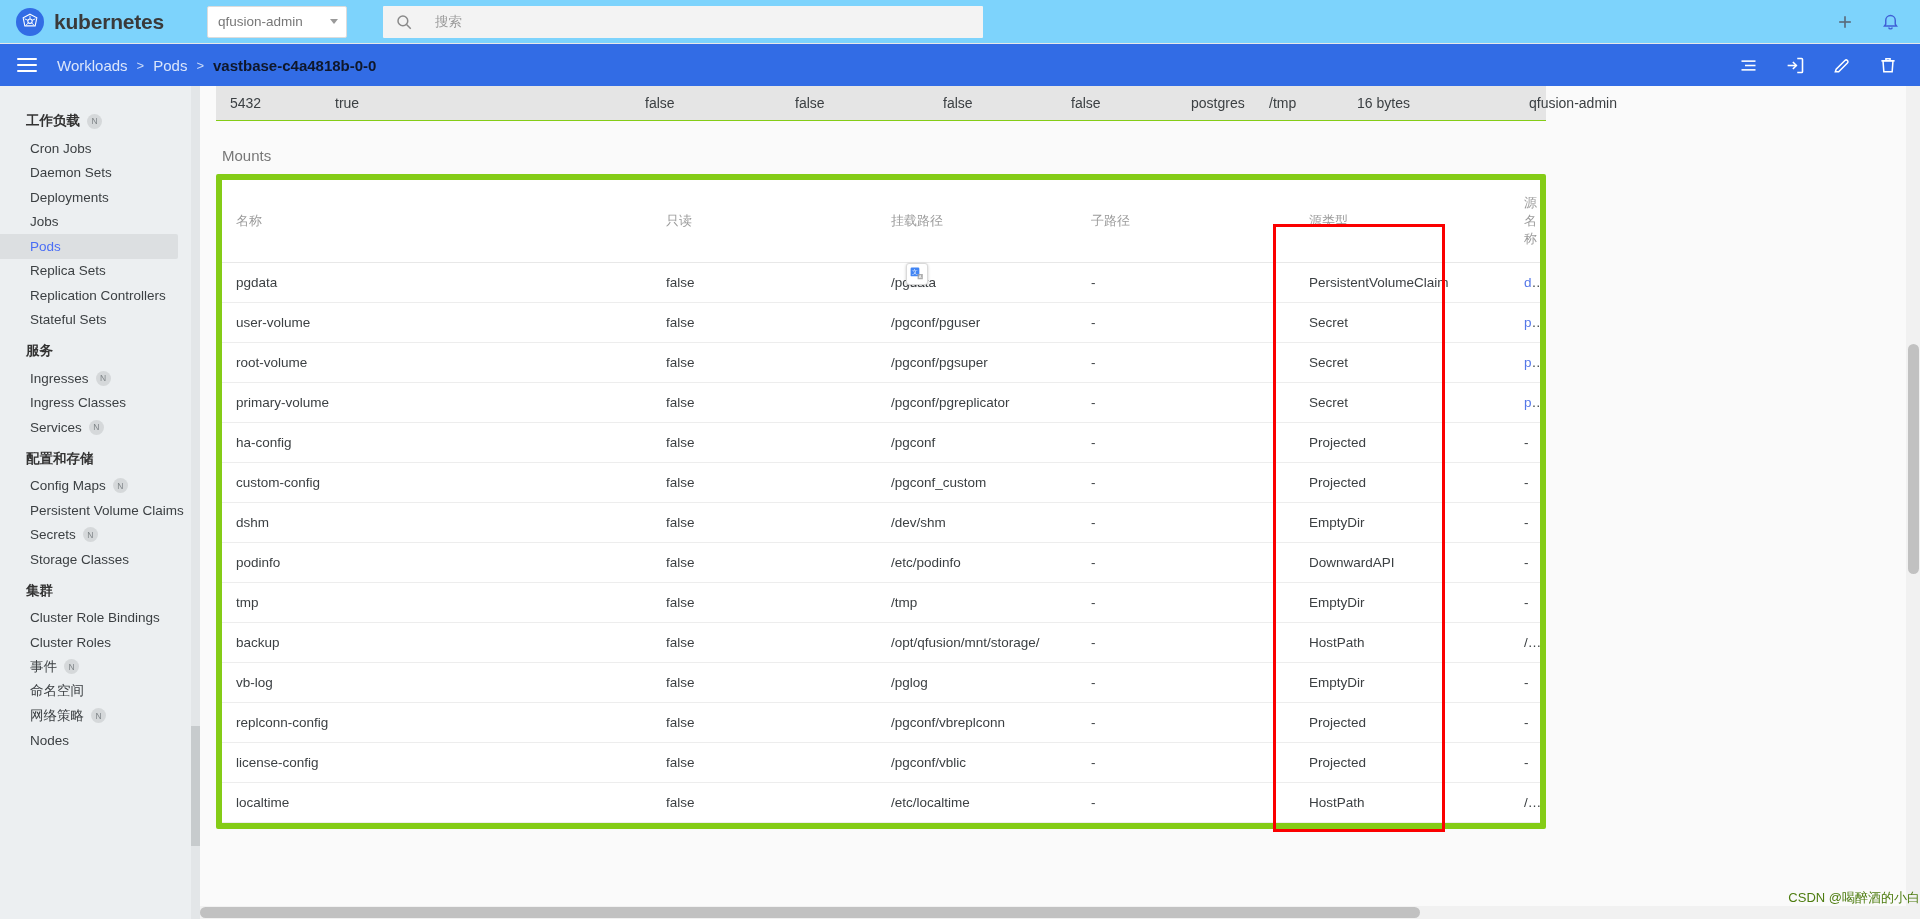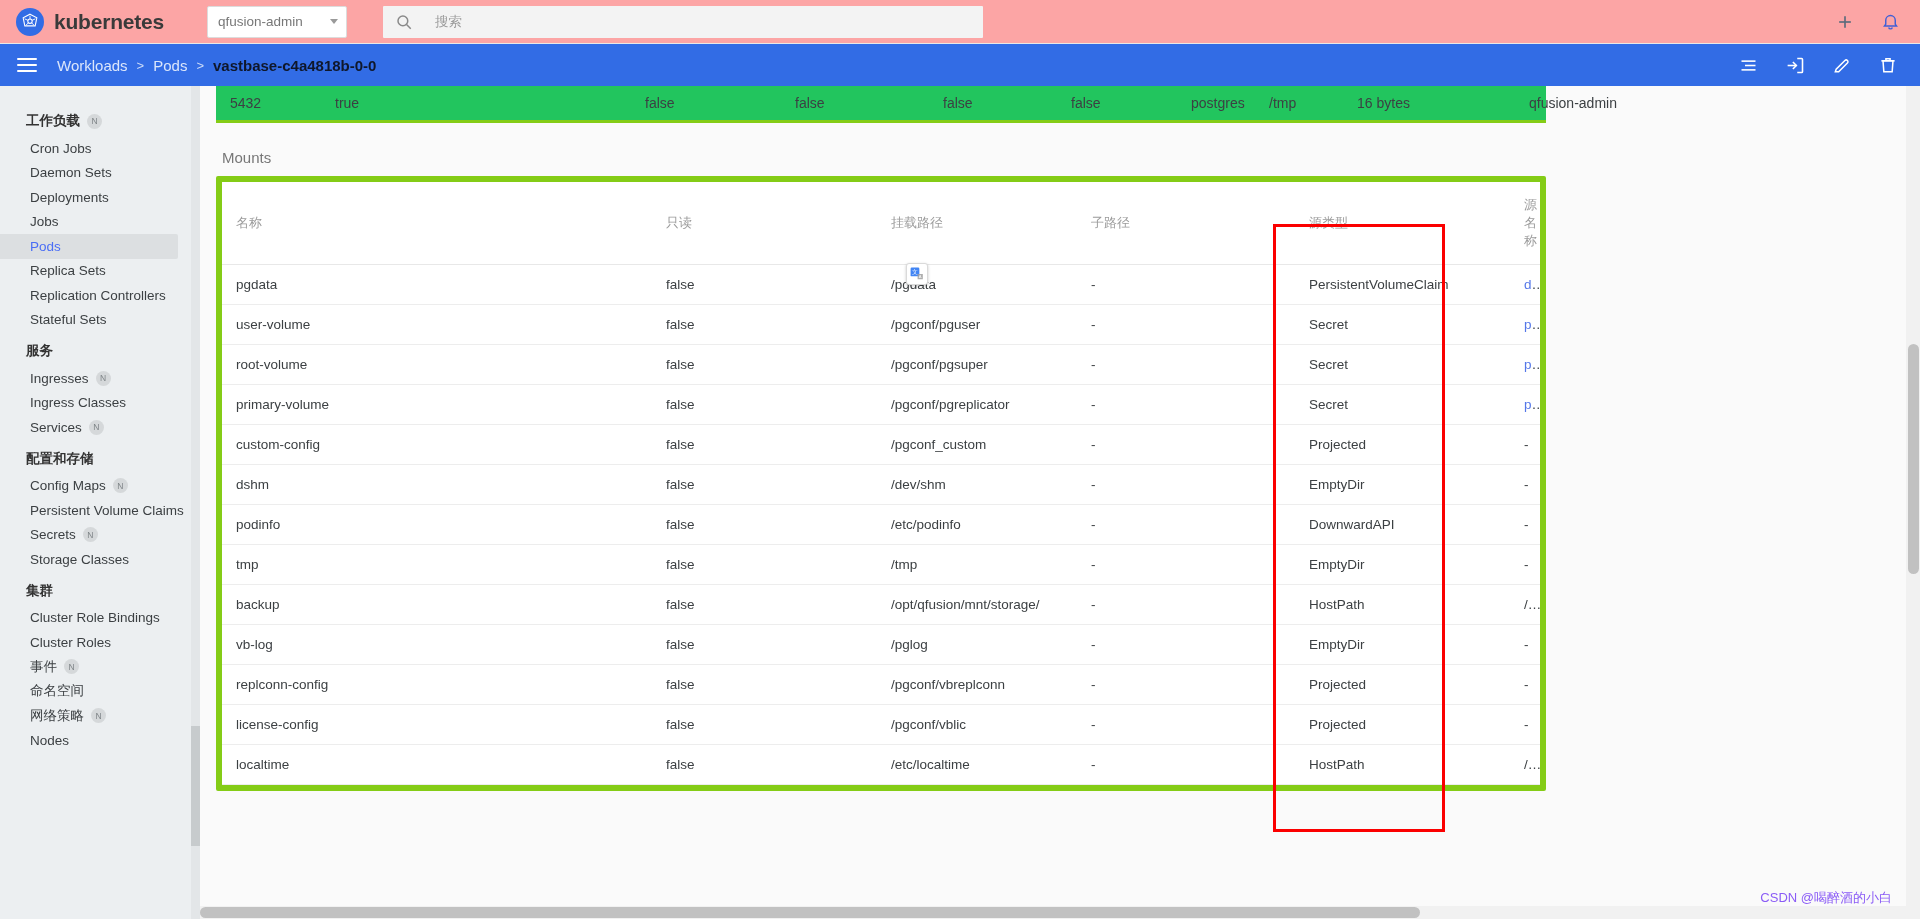"kubernetes" .topbar { background: #fca5a5 -> #7dd3fc }
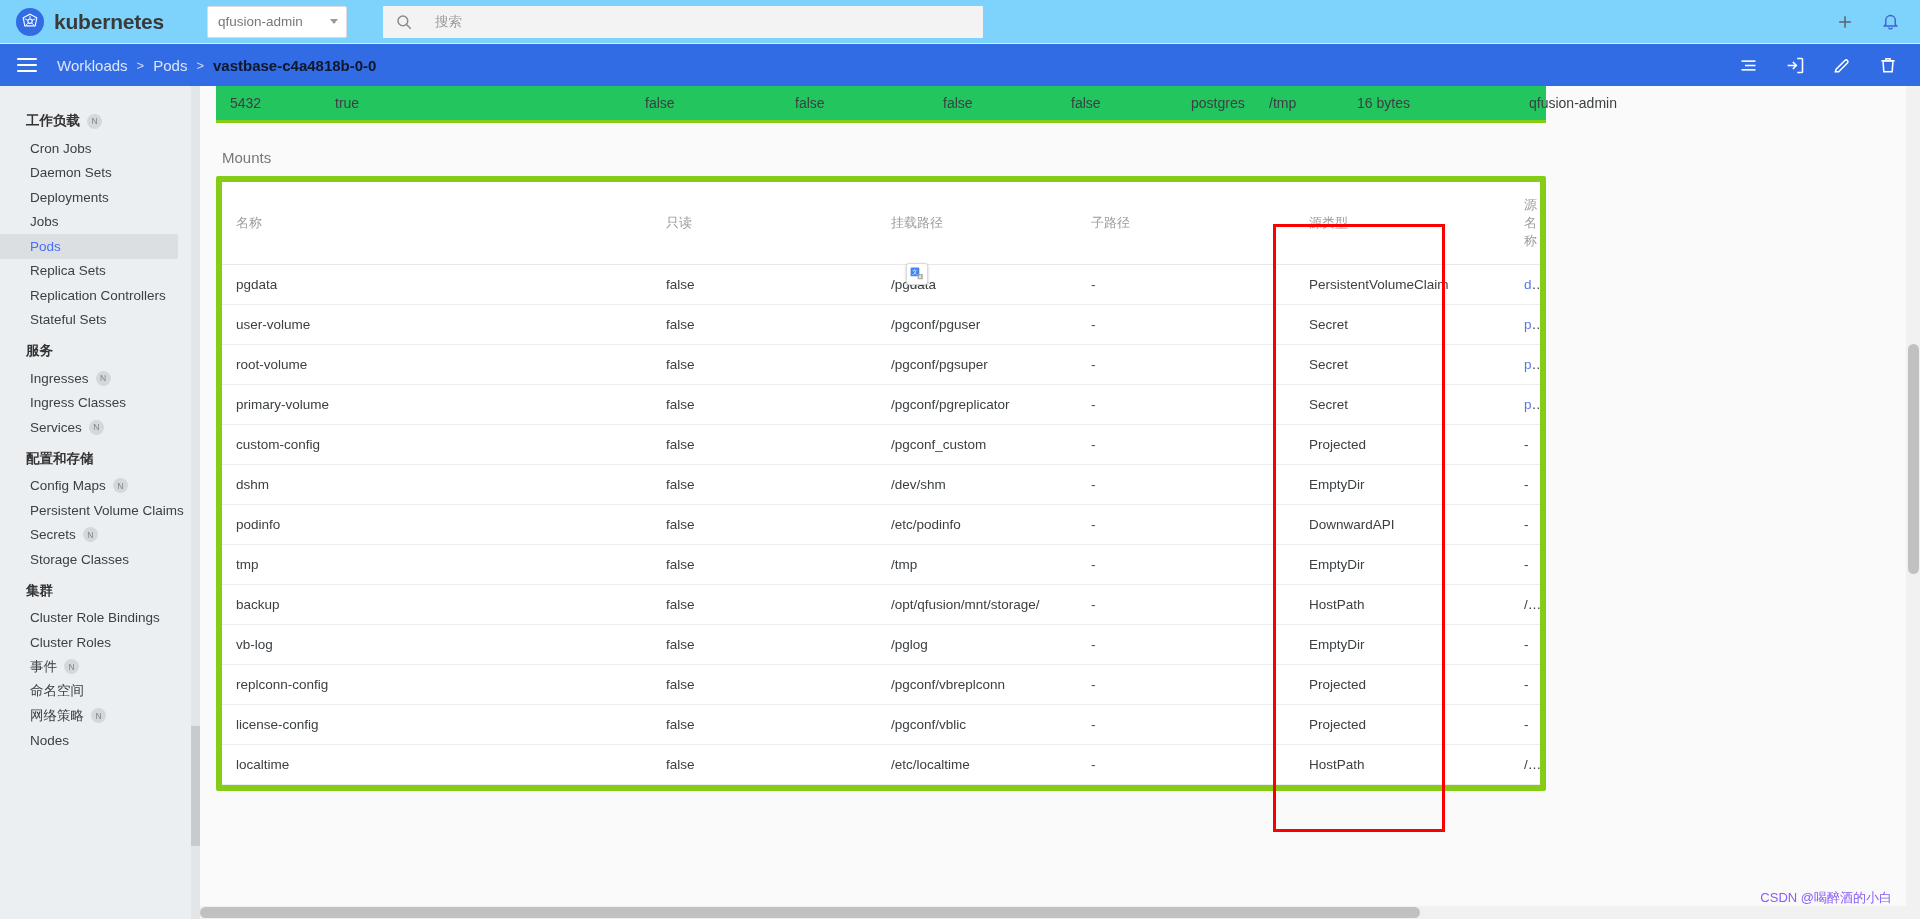"5432" .toprow-table { background: #22c55e -> #e5e5e5; border-bottom: 3px solid #84cc16 -> 1px solid #84cc16 }
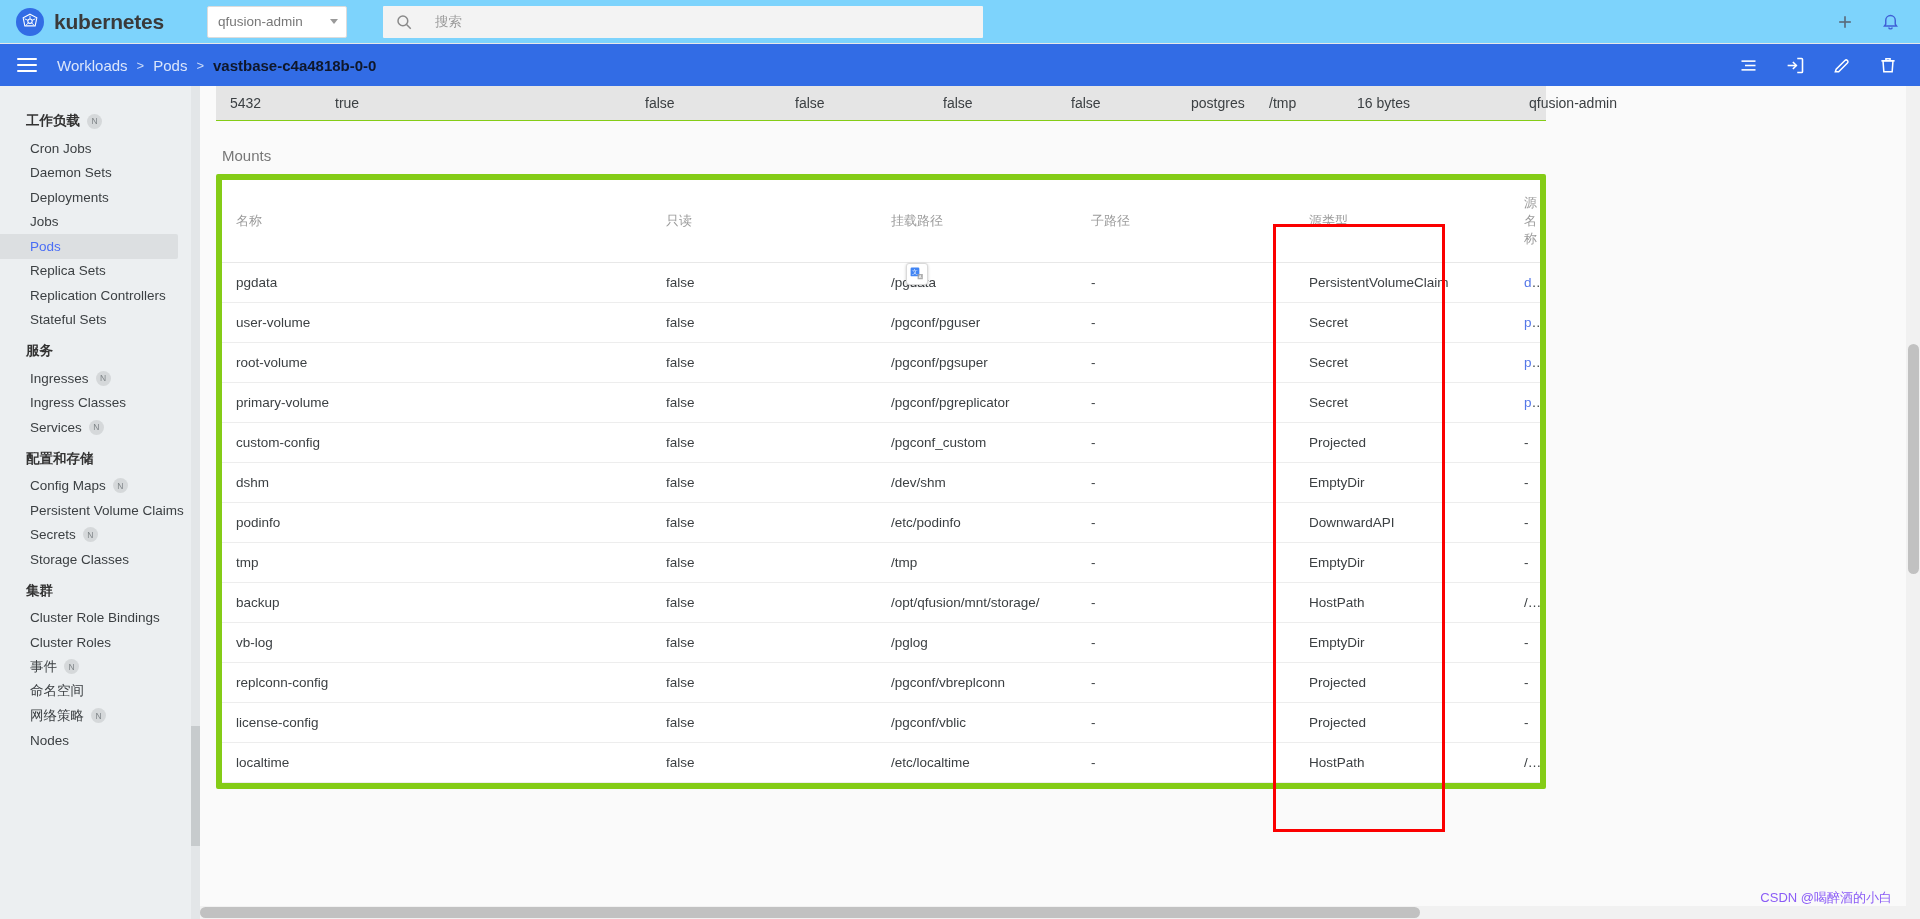"ha-config" tr { html: none -> <tr> <td>ha-config</td> <td>false</td> <td>/pgconf</td> <td>-</td> <td>Projected</td> <td>-</td> </tr> }
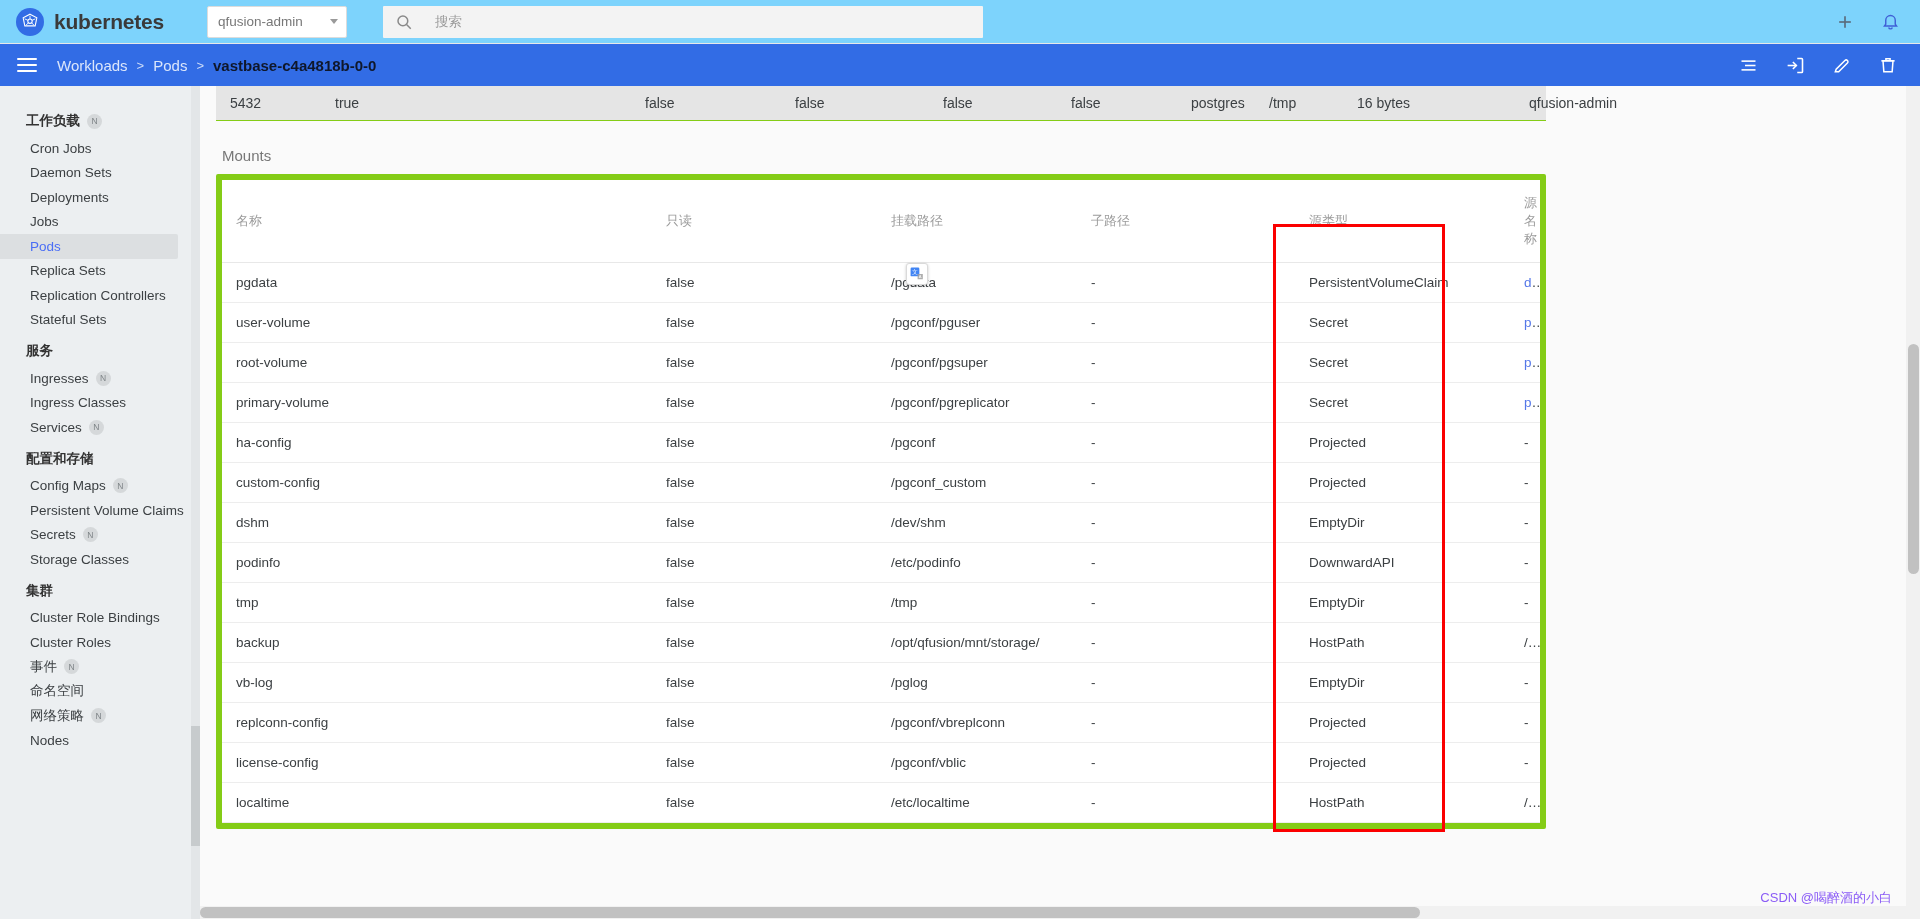"CSDN @喝醉酒的小白" .watermark { color: #8b5cf6 -> #4d7c0f; right: 28px -> 0 }
